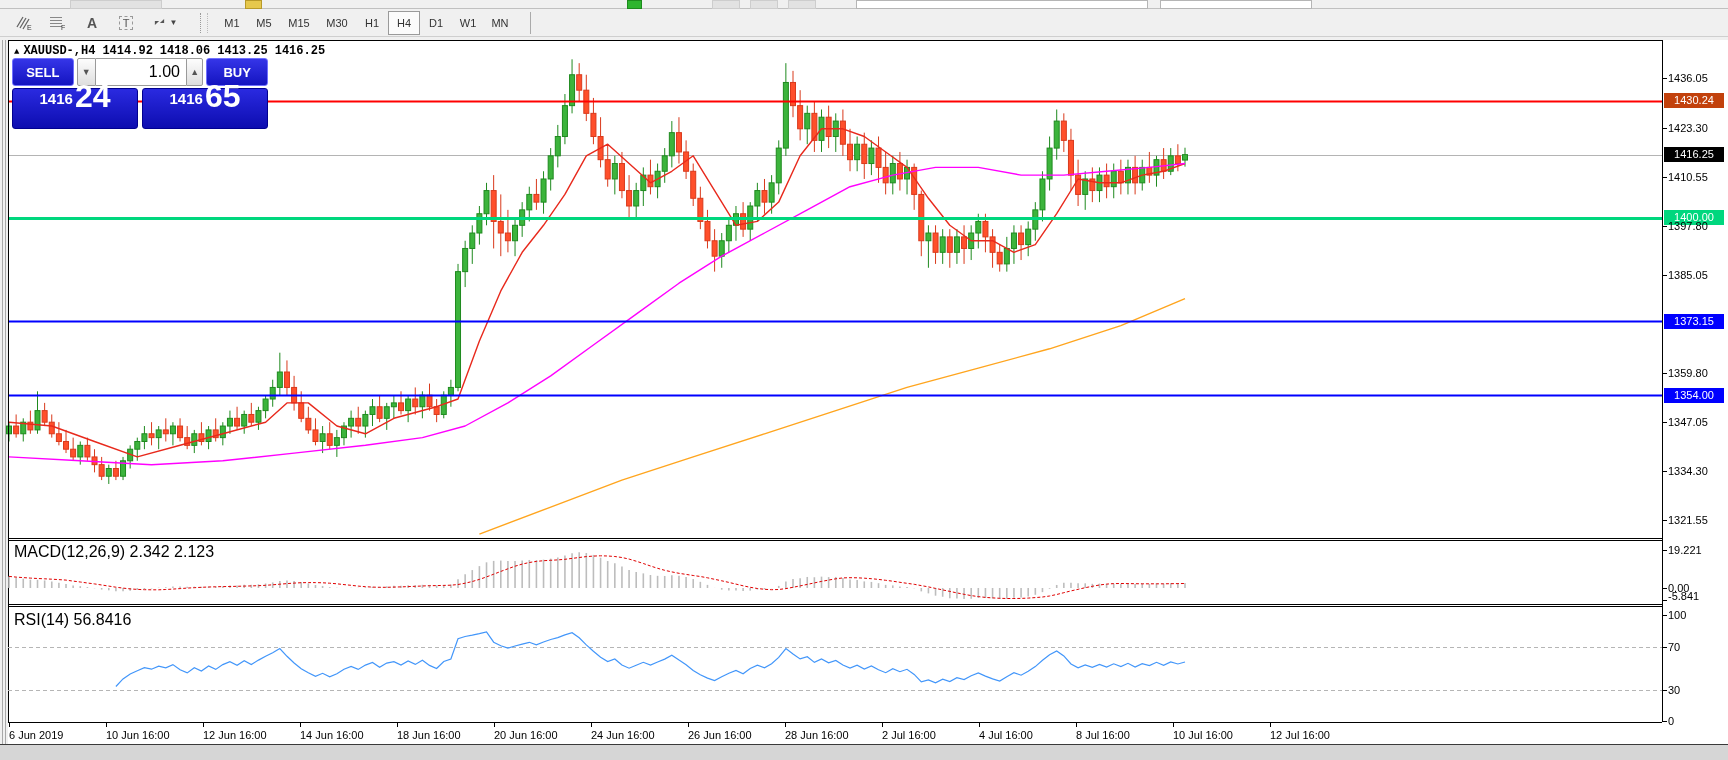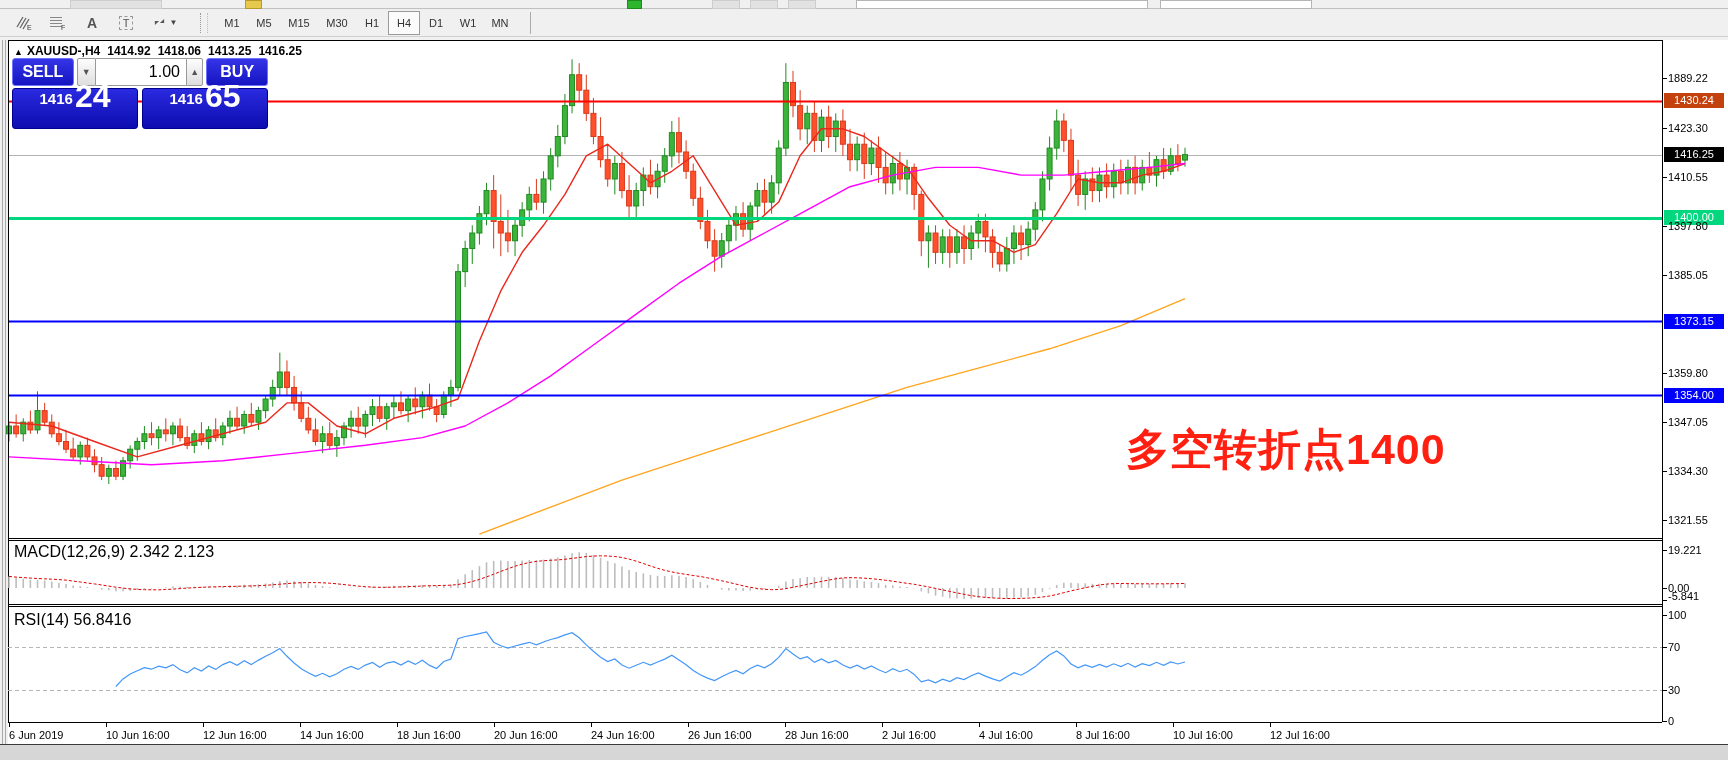"▲ XAUUSD-,H4 1414.92 1418.06 1413.25" #header { font-family: none -> Liberation Mono, monospace }
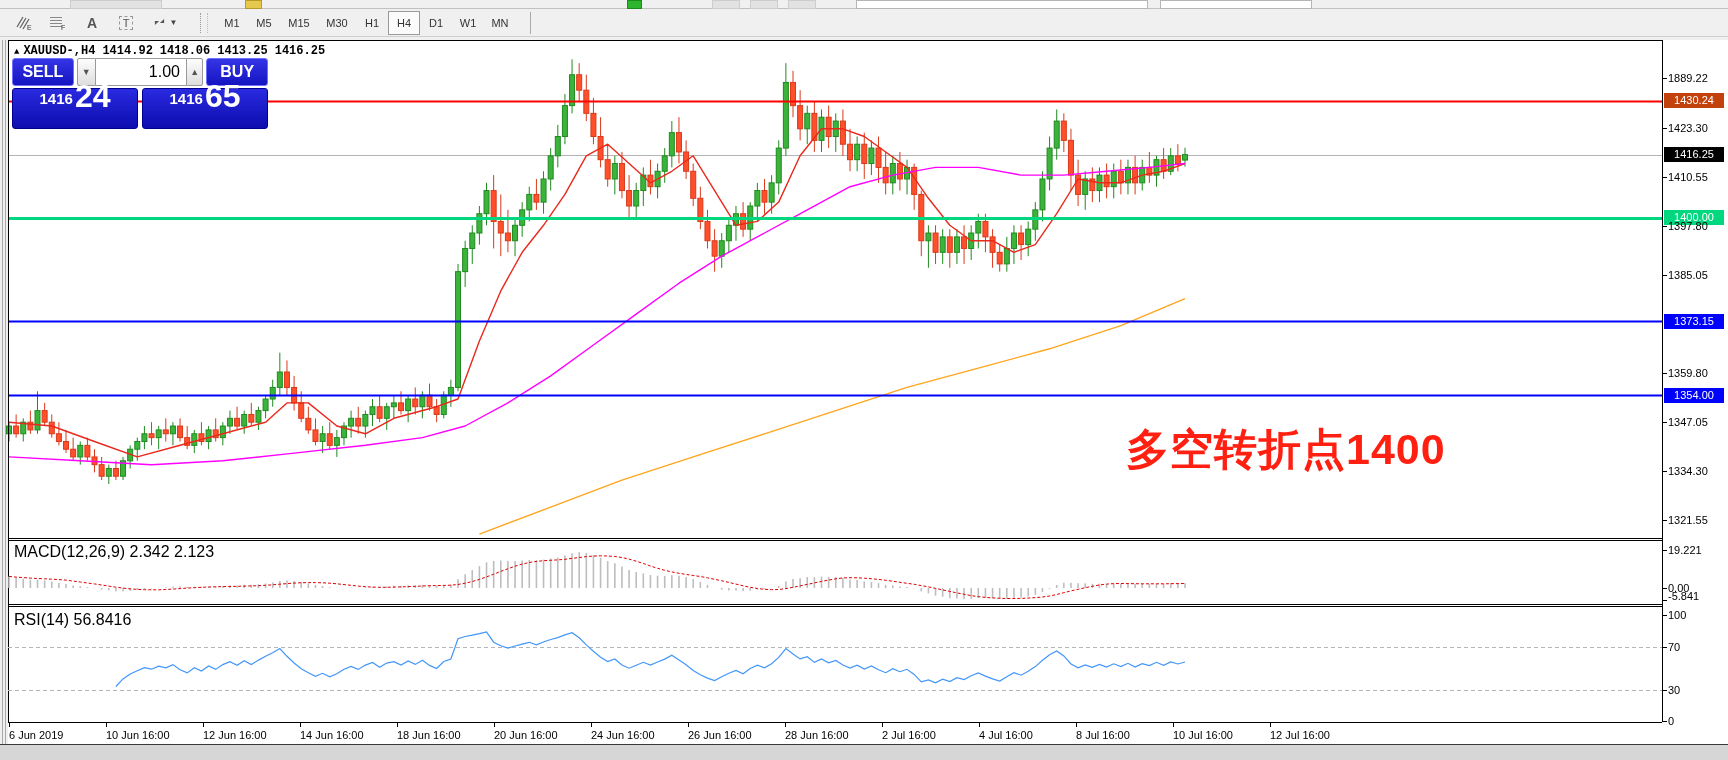"SELL" .tp-btn { font-size: 16px -> 13px }
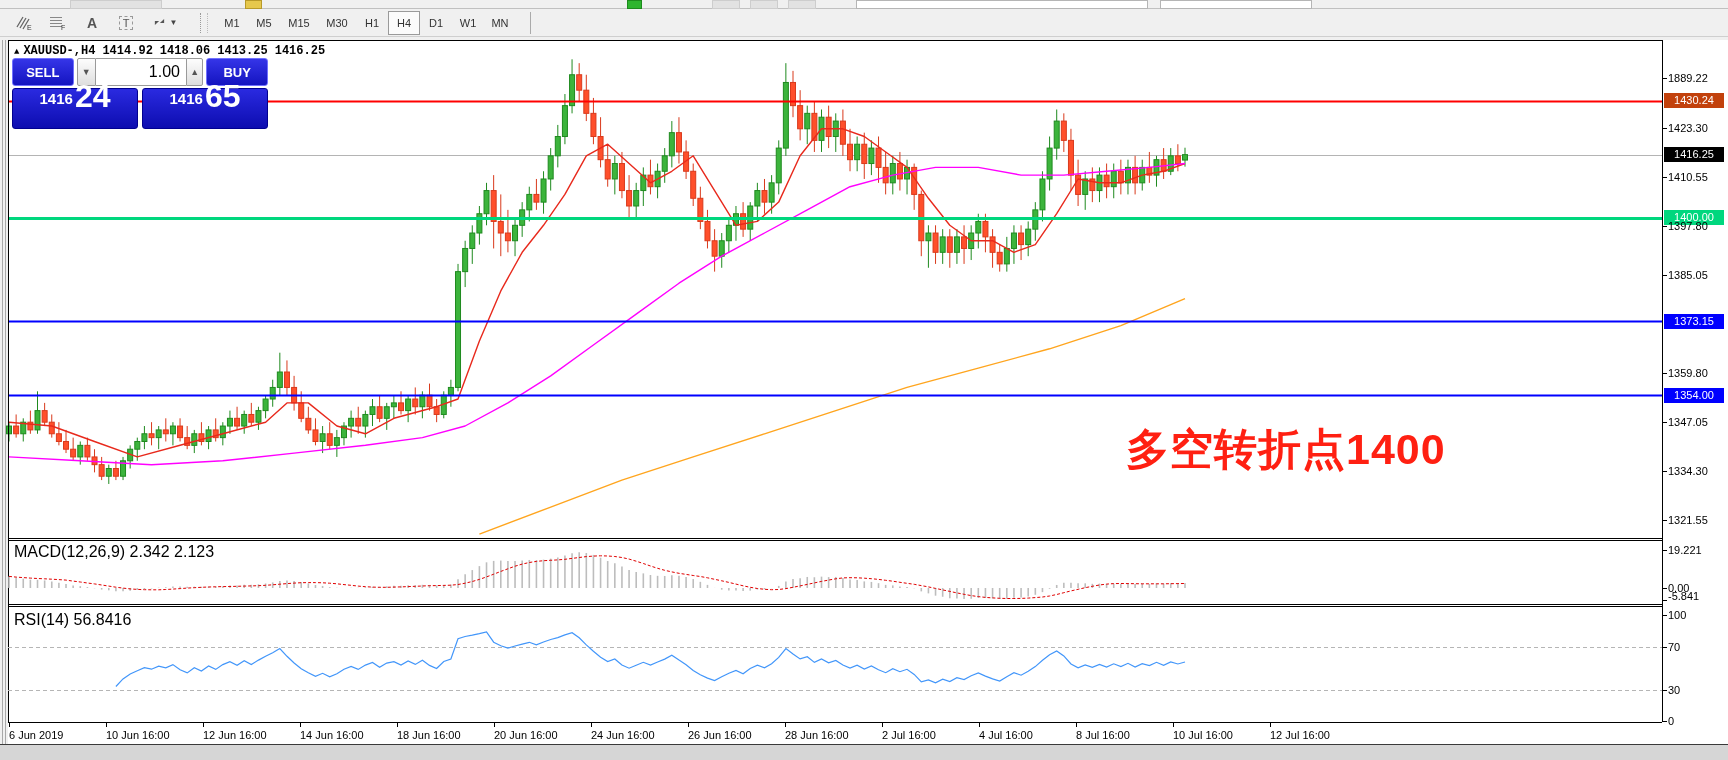"1889.22" div.tick-label { text: 1889.22 -> 1436.05 }
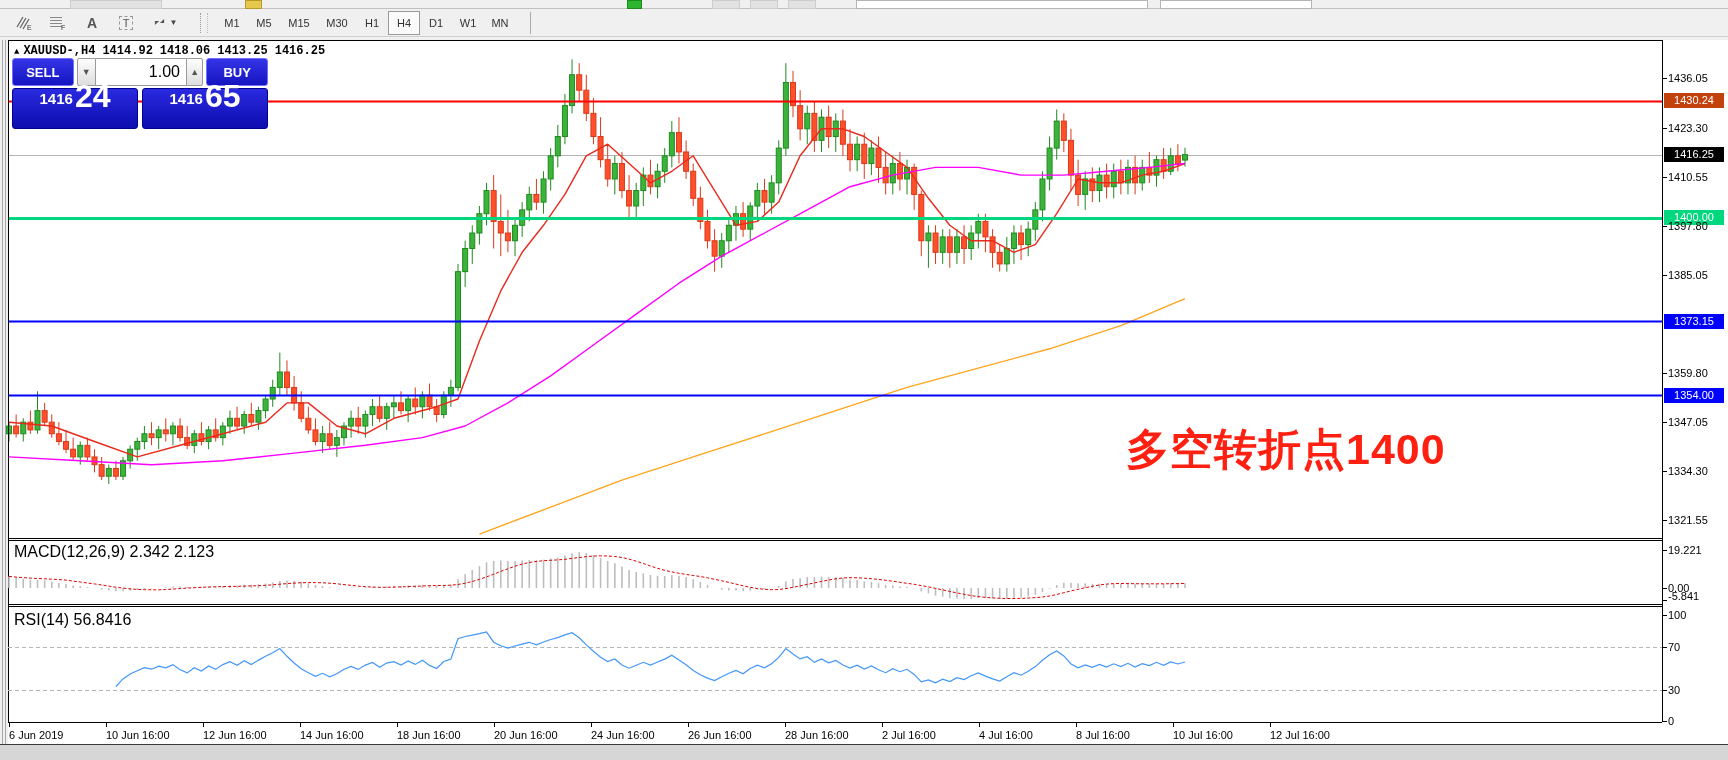"多空转折点1400" div { html: <div>多空转折点1400</div> -> none }
